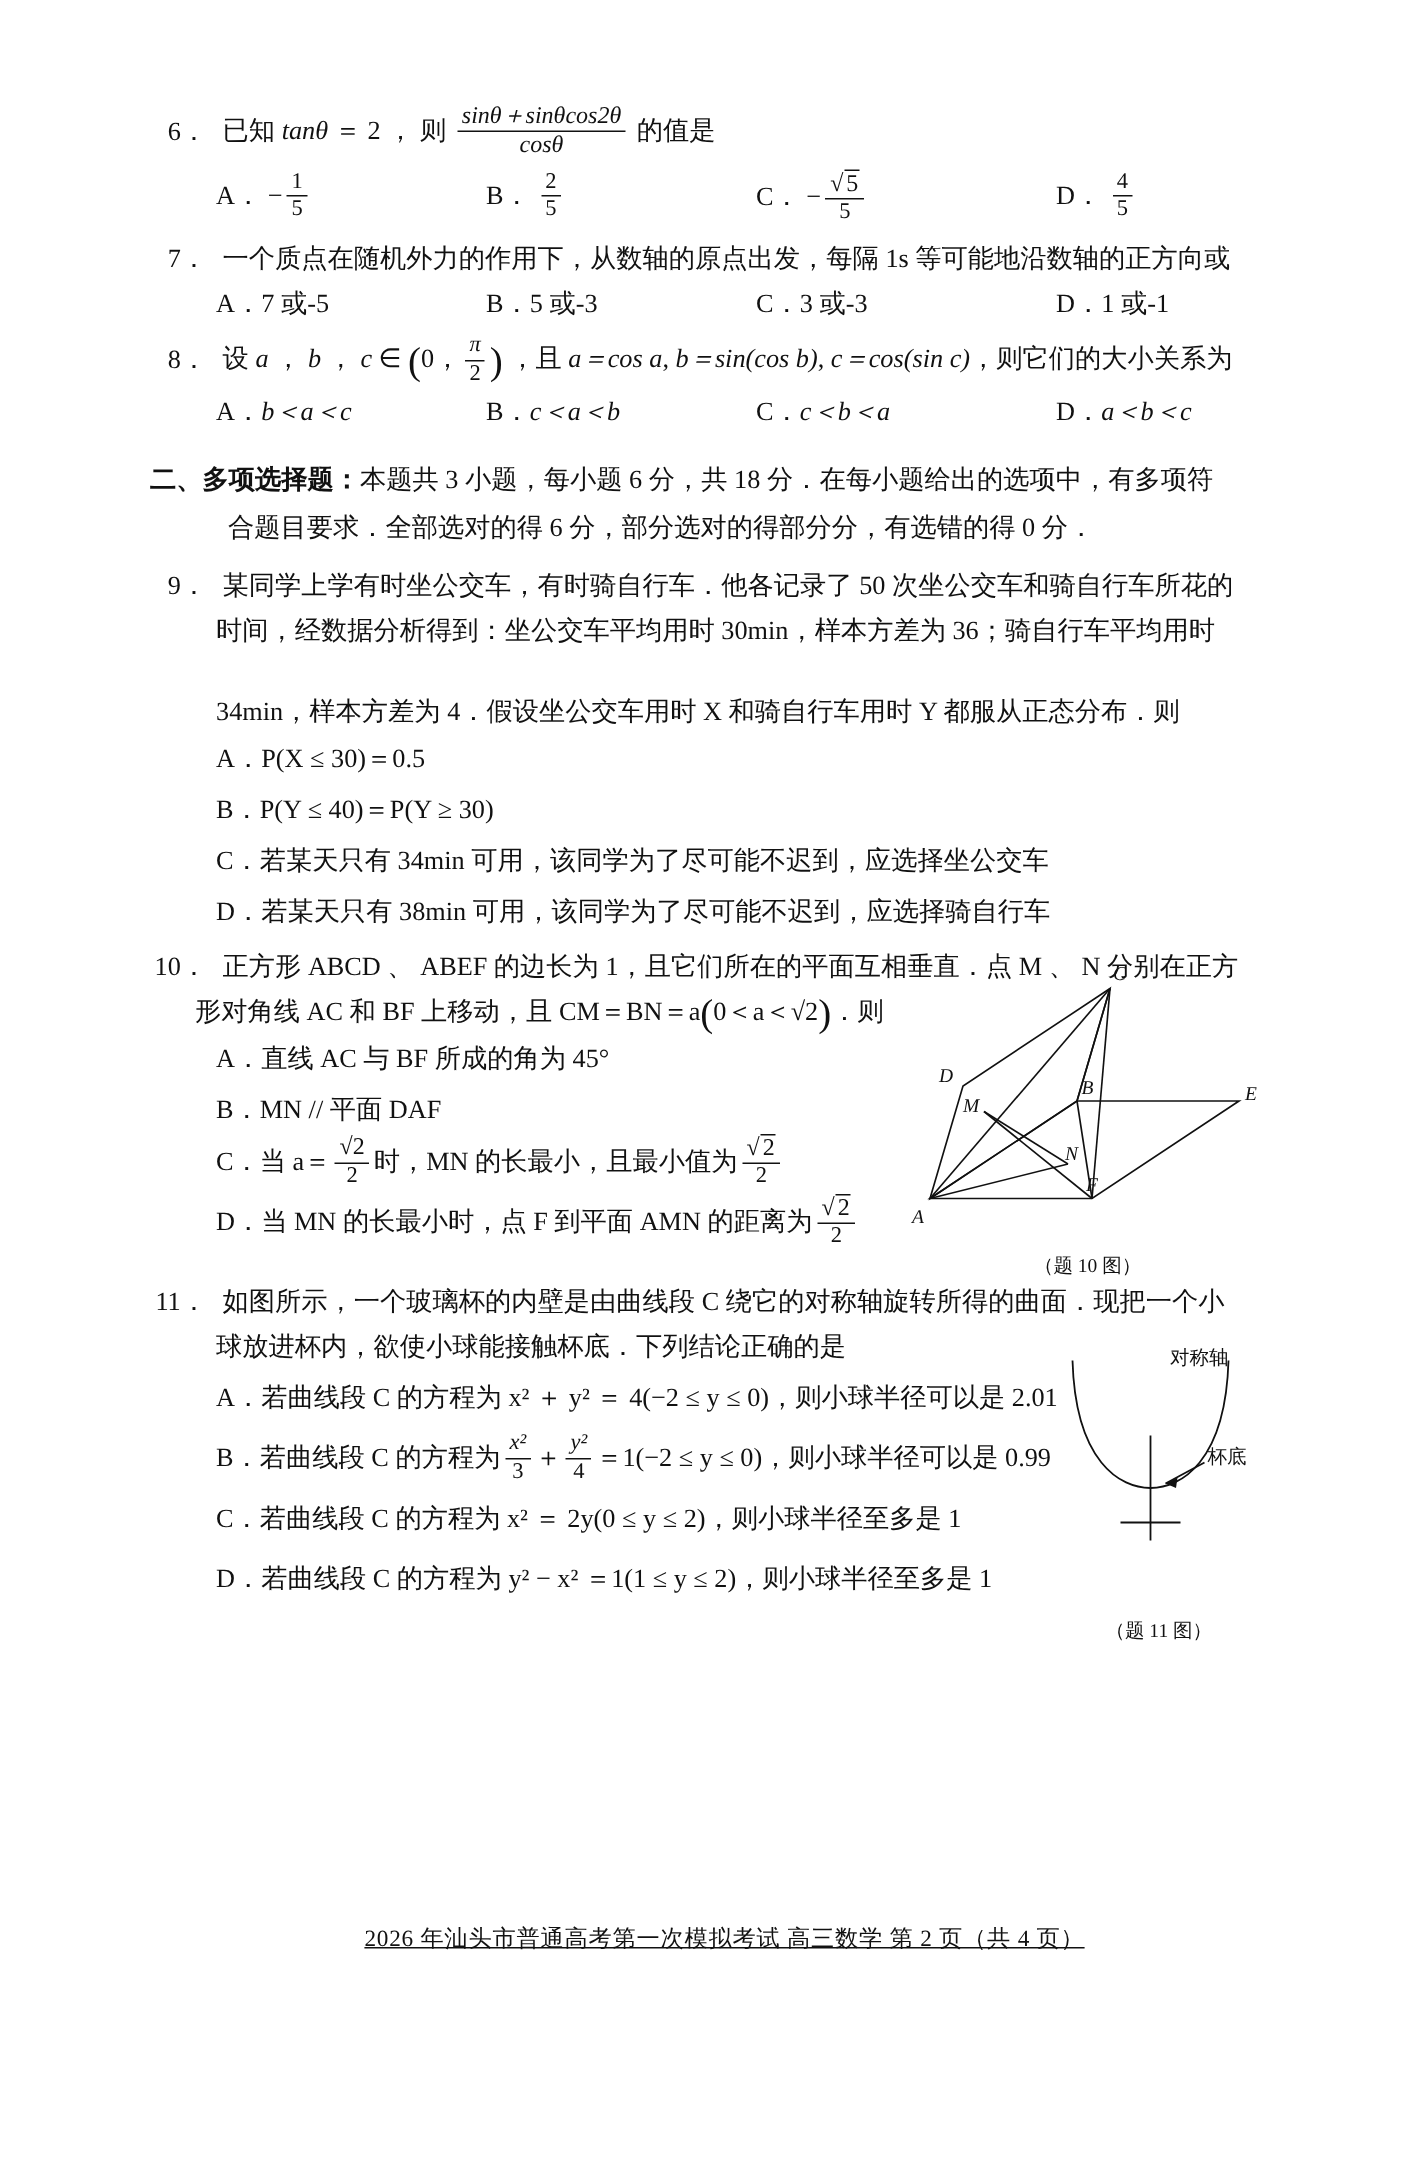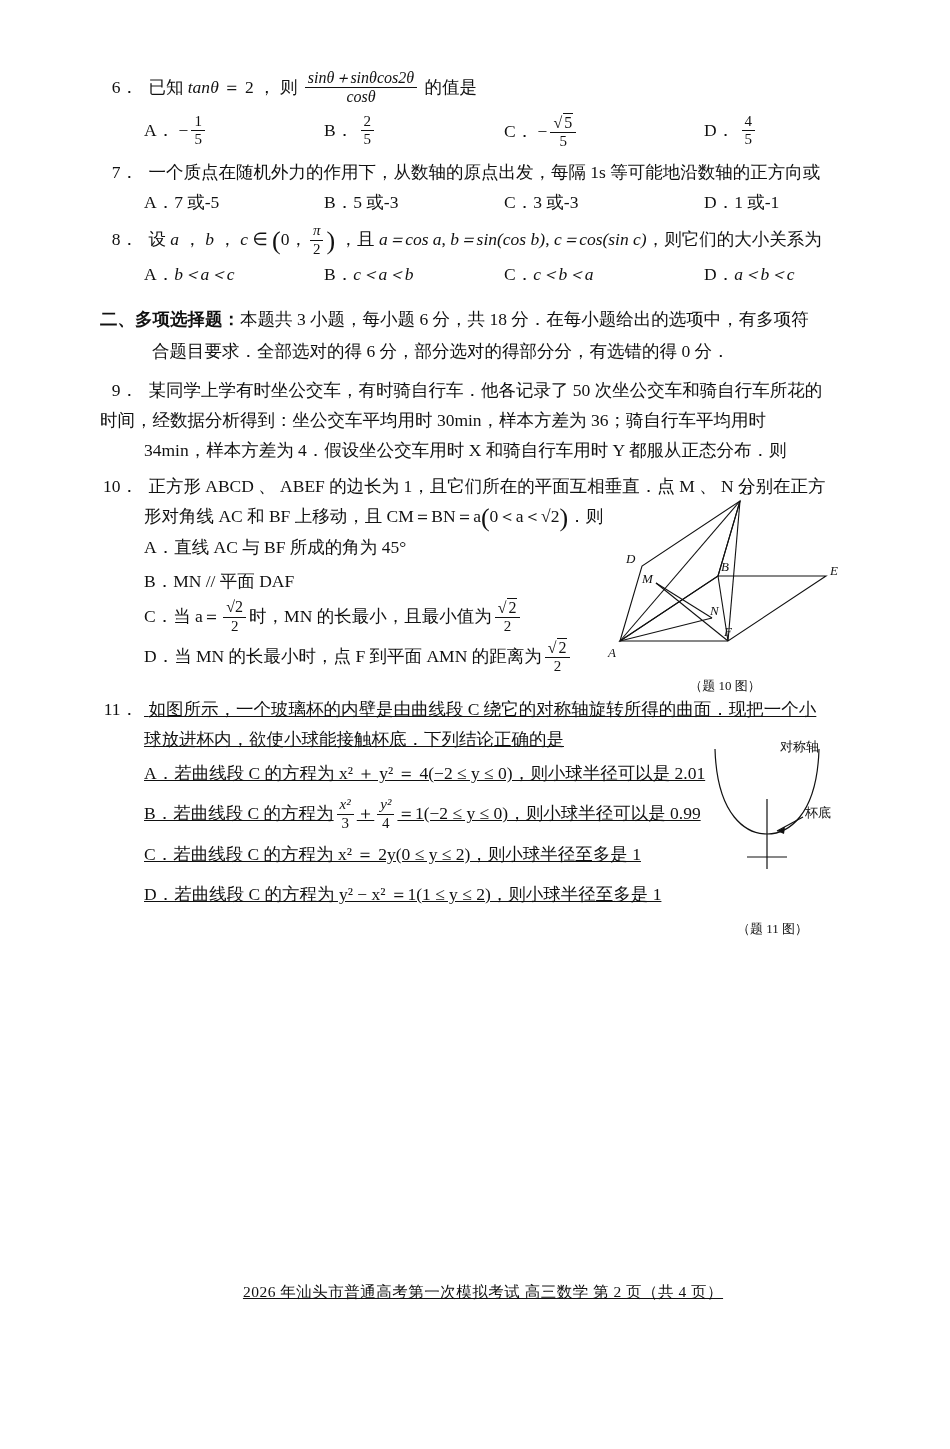"时间，经数据分析得到：坐公交车平均用时 30min，样本方差为" div.qline { margin-left: none -> 44px }
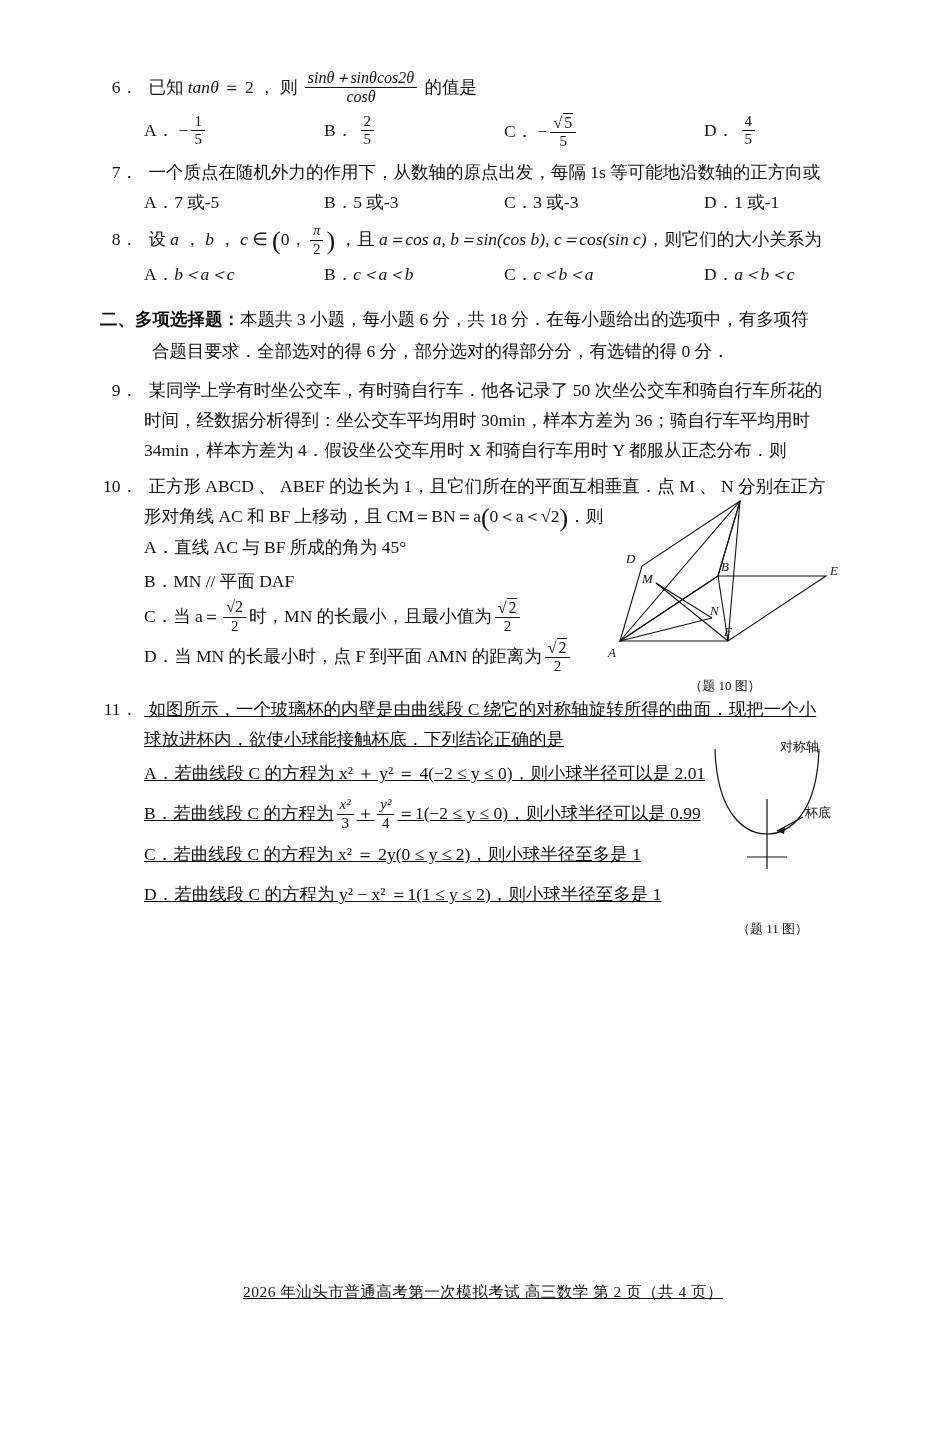"34min，样本方差为 4．假设坐公交车用时 X 和骑自行车用时 Y" div.qline { margin-top: none -> 24px }
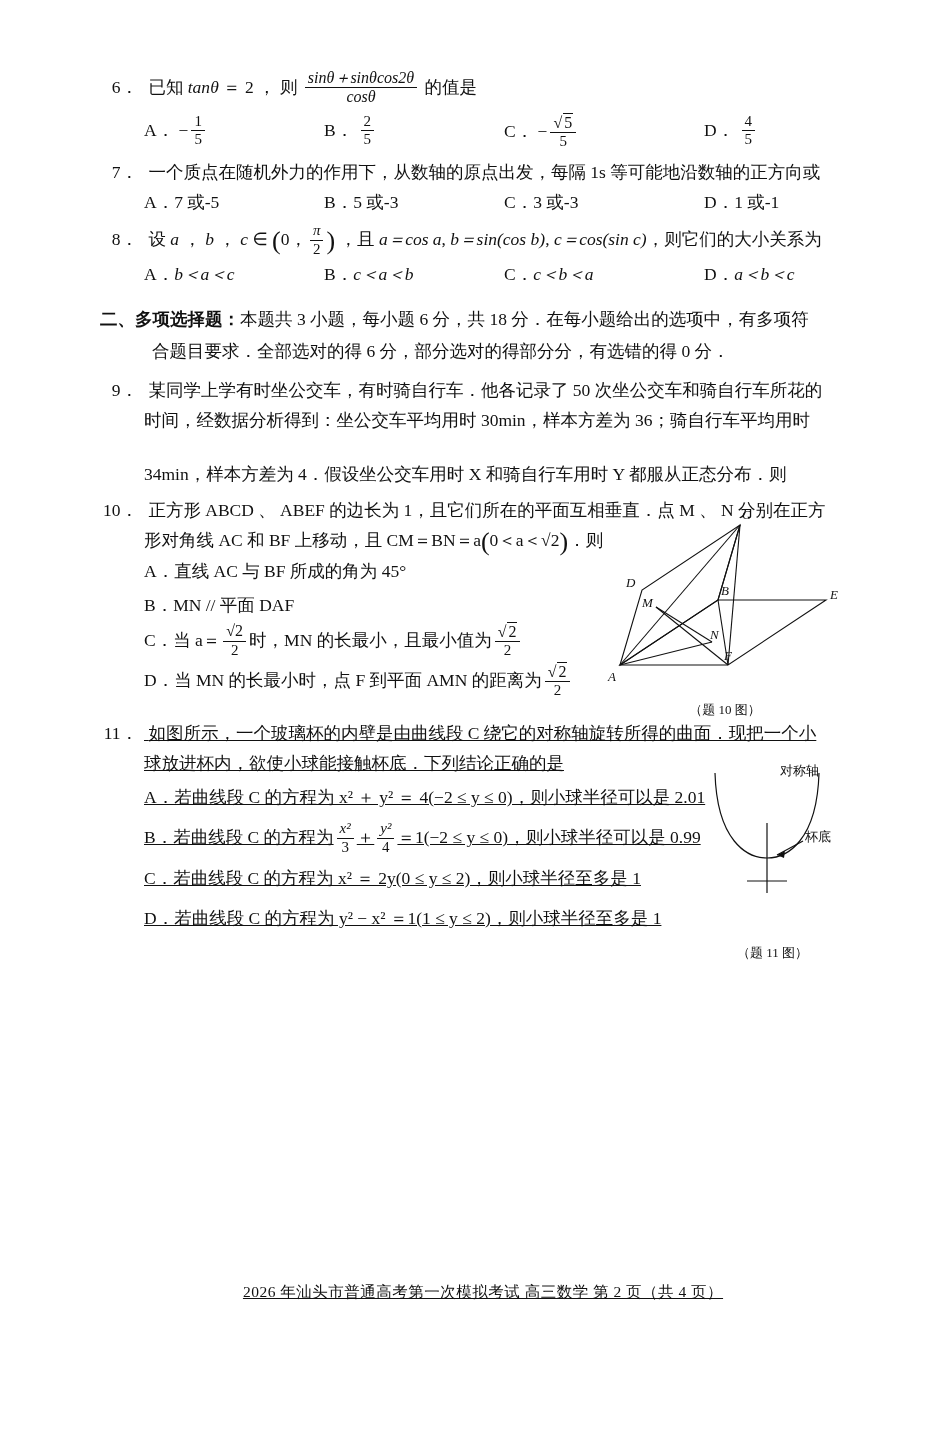"A．P(X ≤ 30)＝0.5" div.optlist { html: none -> <div> <div>A．P(X ≤ 30)＝0.5</div> <div>B．P(Y ≤ 40)＝P(Y ≥ 30)</div> <div>C．若某天只有 34min 可用，该同学为了尽可能不迟到，应选择坐公交车</div> <div>D．若某天只有 38min 可用，该同学为了尽可能不迟到，应选择骑自行车</div> </div> }
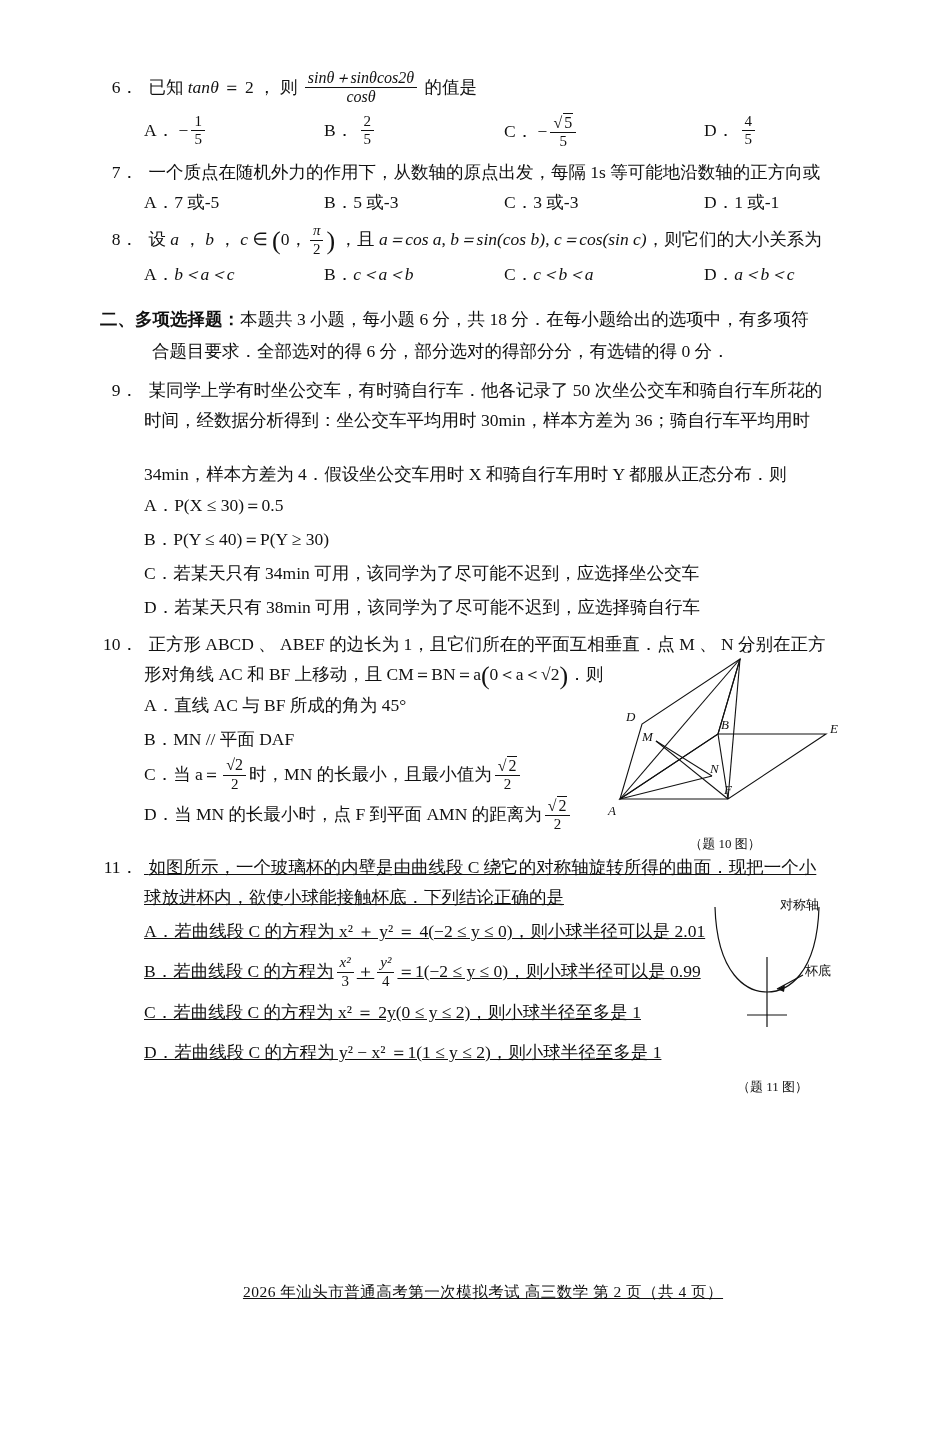"形对角线 AC 和 BF 上移动，且" div.qline { margin-left: 44px -> 30px }
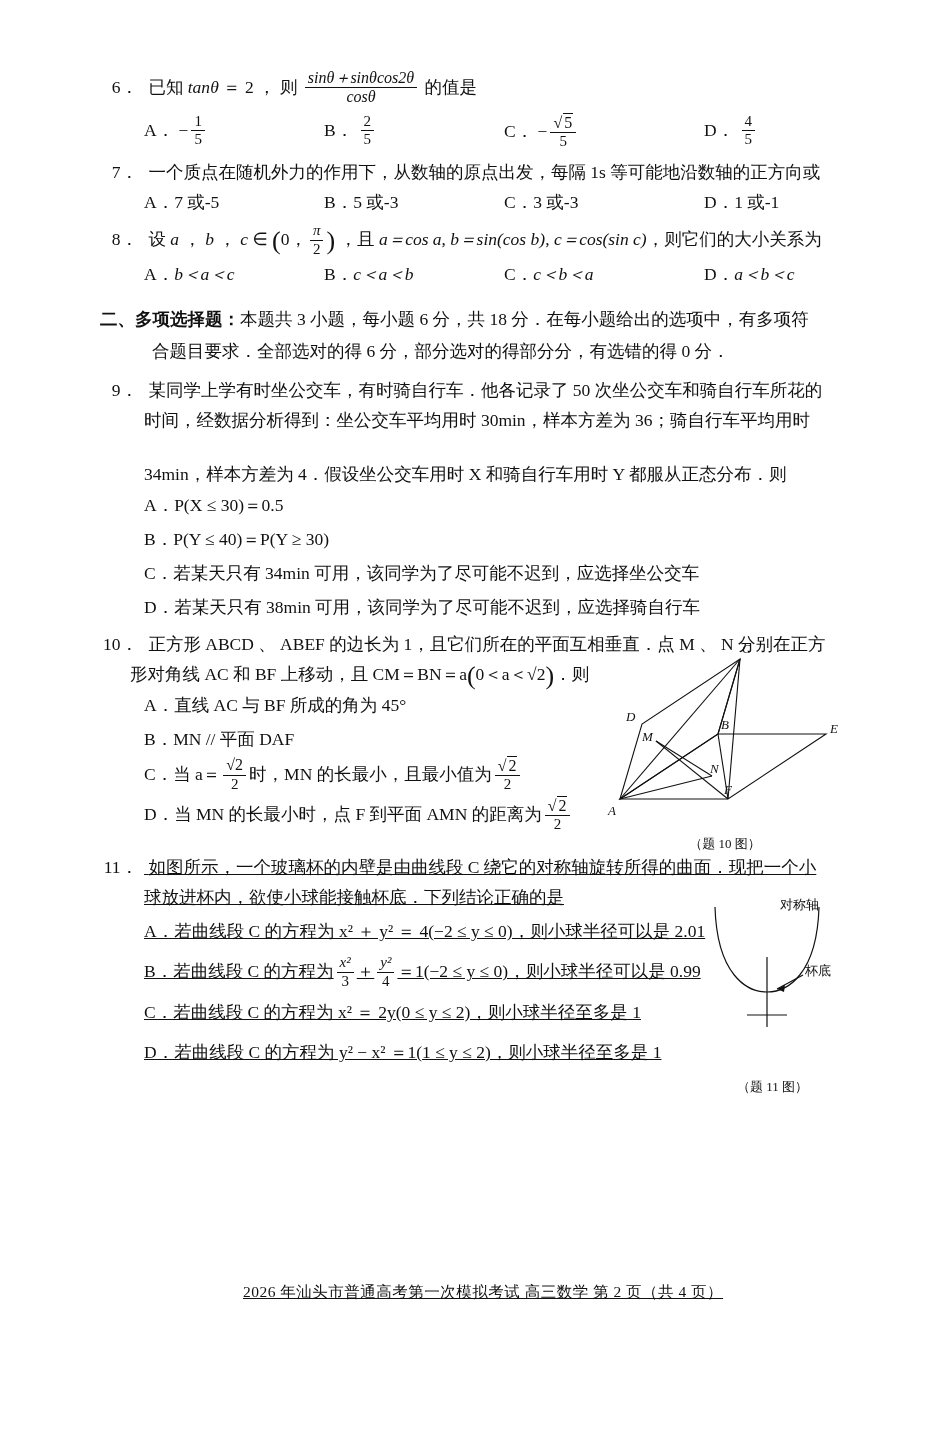"11． 如图所示，一个玻璃杯的内壁是由曲线段 C" .q11wrap { text-decoration: underline -> none }
